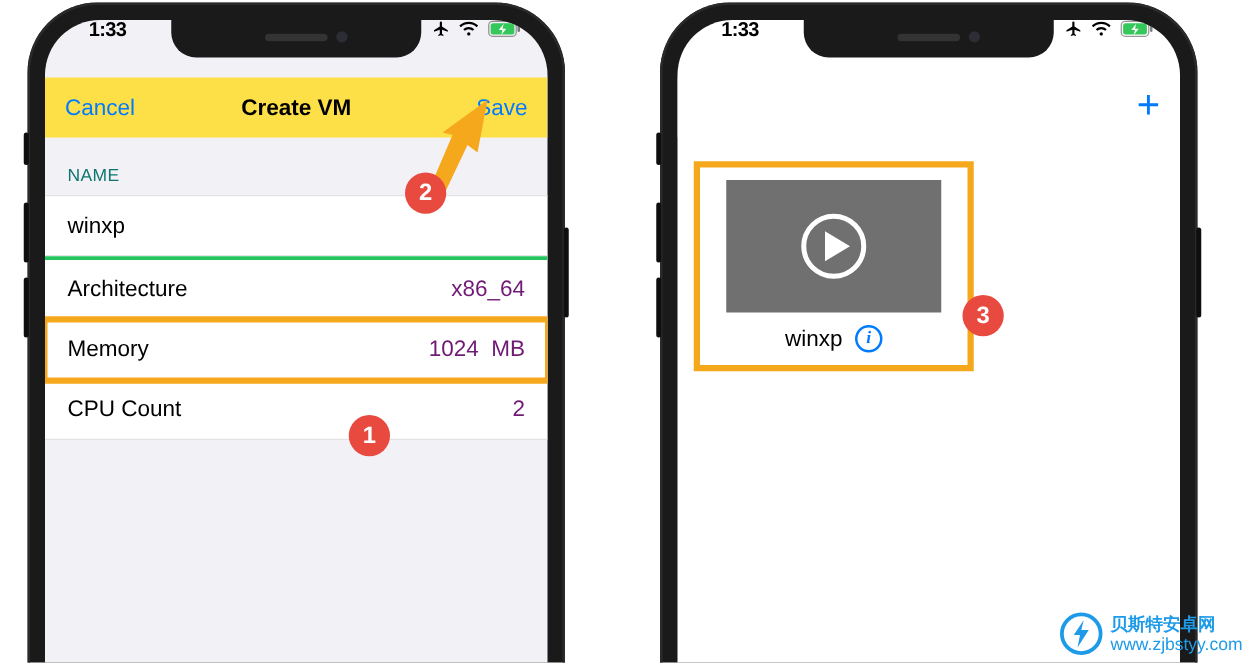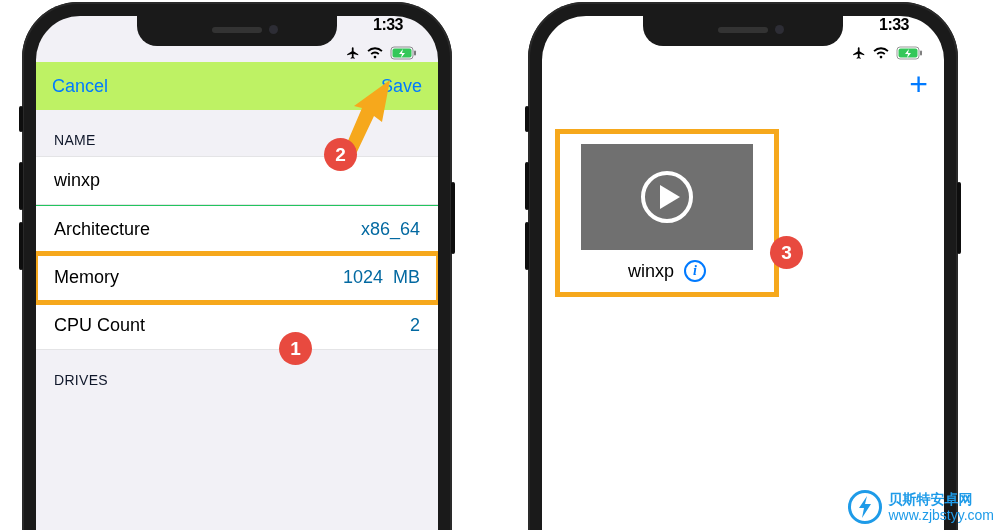"1:33" .status-bar { align-items: flex-end -> flex-start; flex-direction: column -> none }
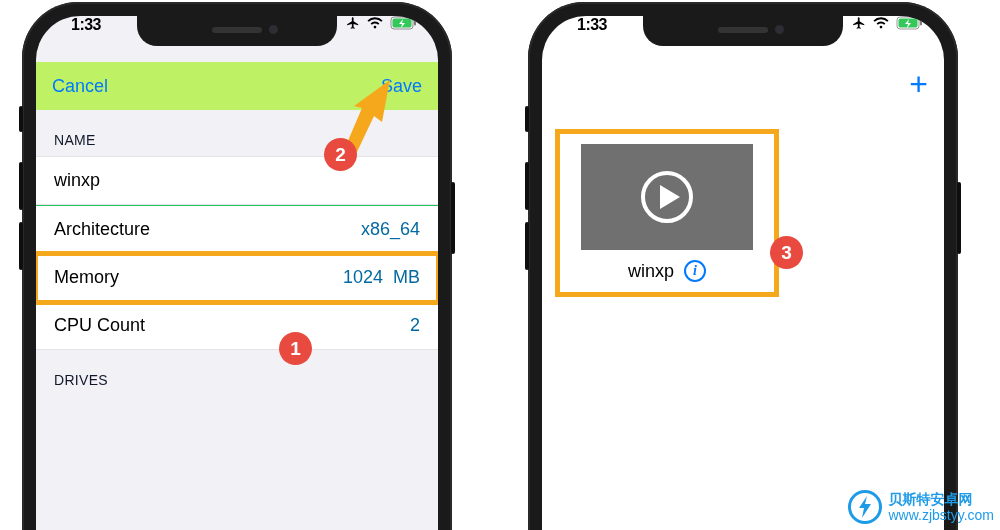"Cancel" .nav-bar { background: #bef264 -> #fde047 }
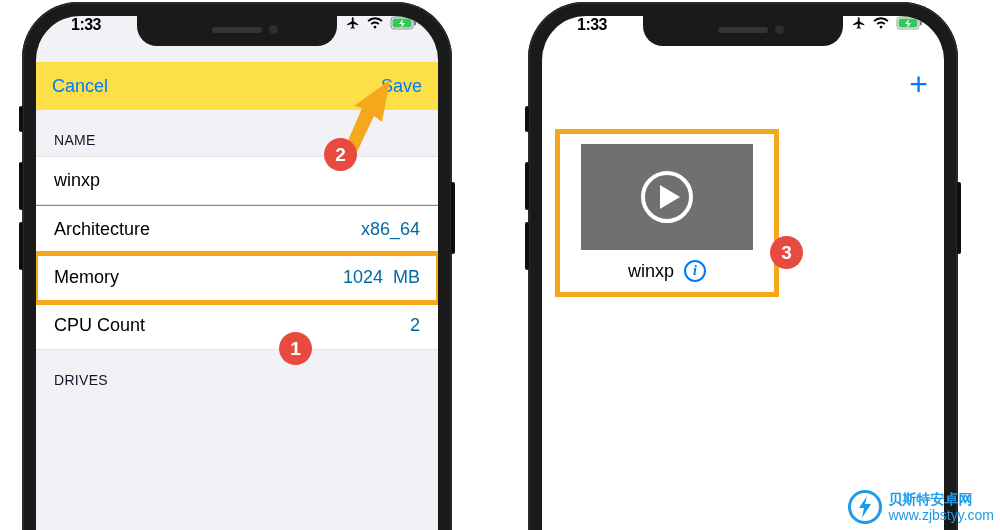"Create VM" span.nav-title { html: none -> <span>Create VM</span> }
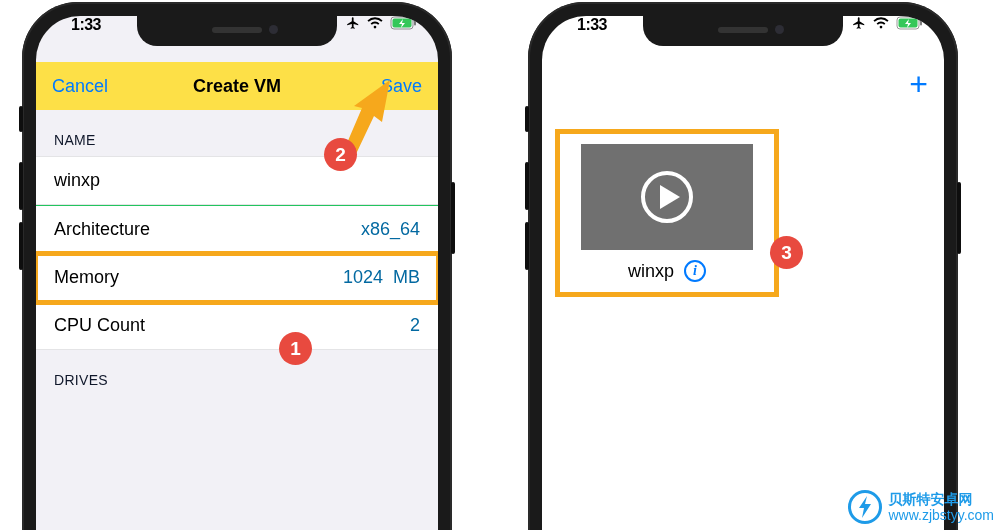"NAME" .section-header { color: #0f172a -> #0f766e }
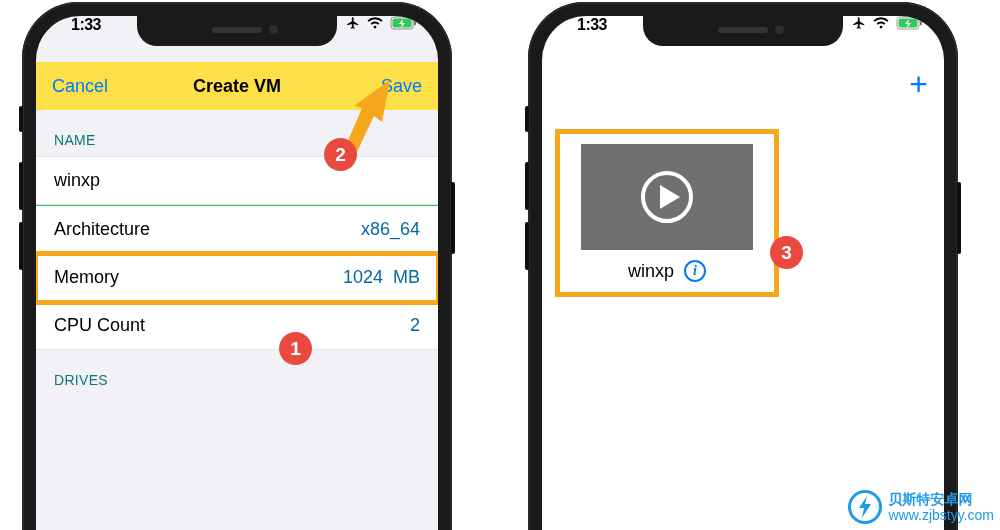"Architecture" .cell.system-first { border-top: 1px solid #22c55e -> 3px solid #22c55e }
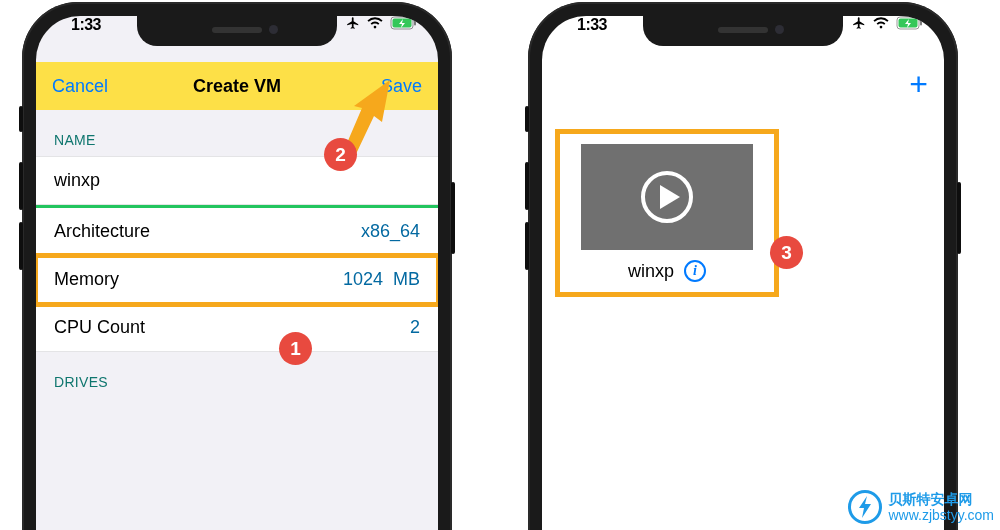"x86_64" .cell .value { color: #0369a1 -> #701a75 }
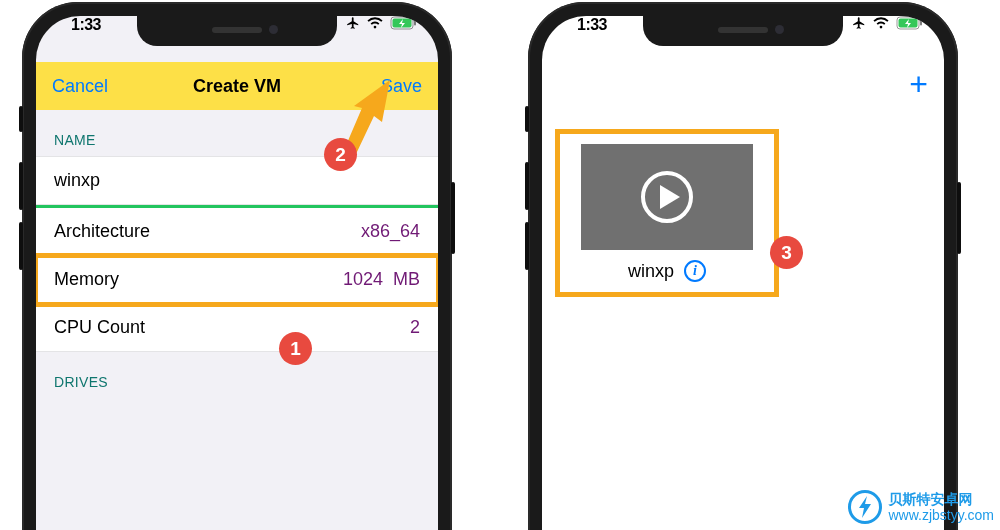"DRIVES" div.section-header { html: <div>DRIVES</div> -> none }
